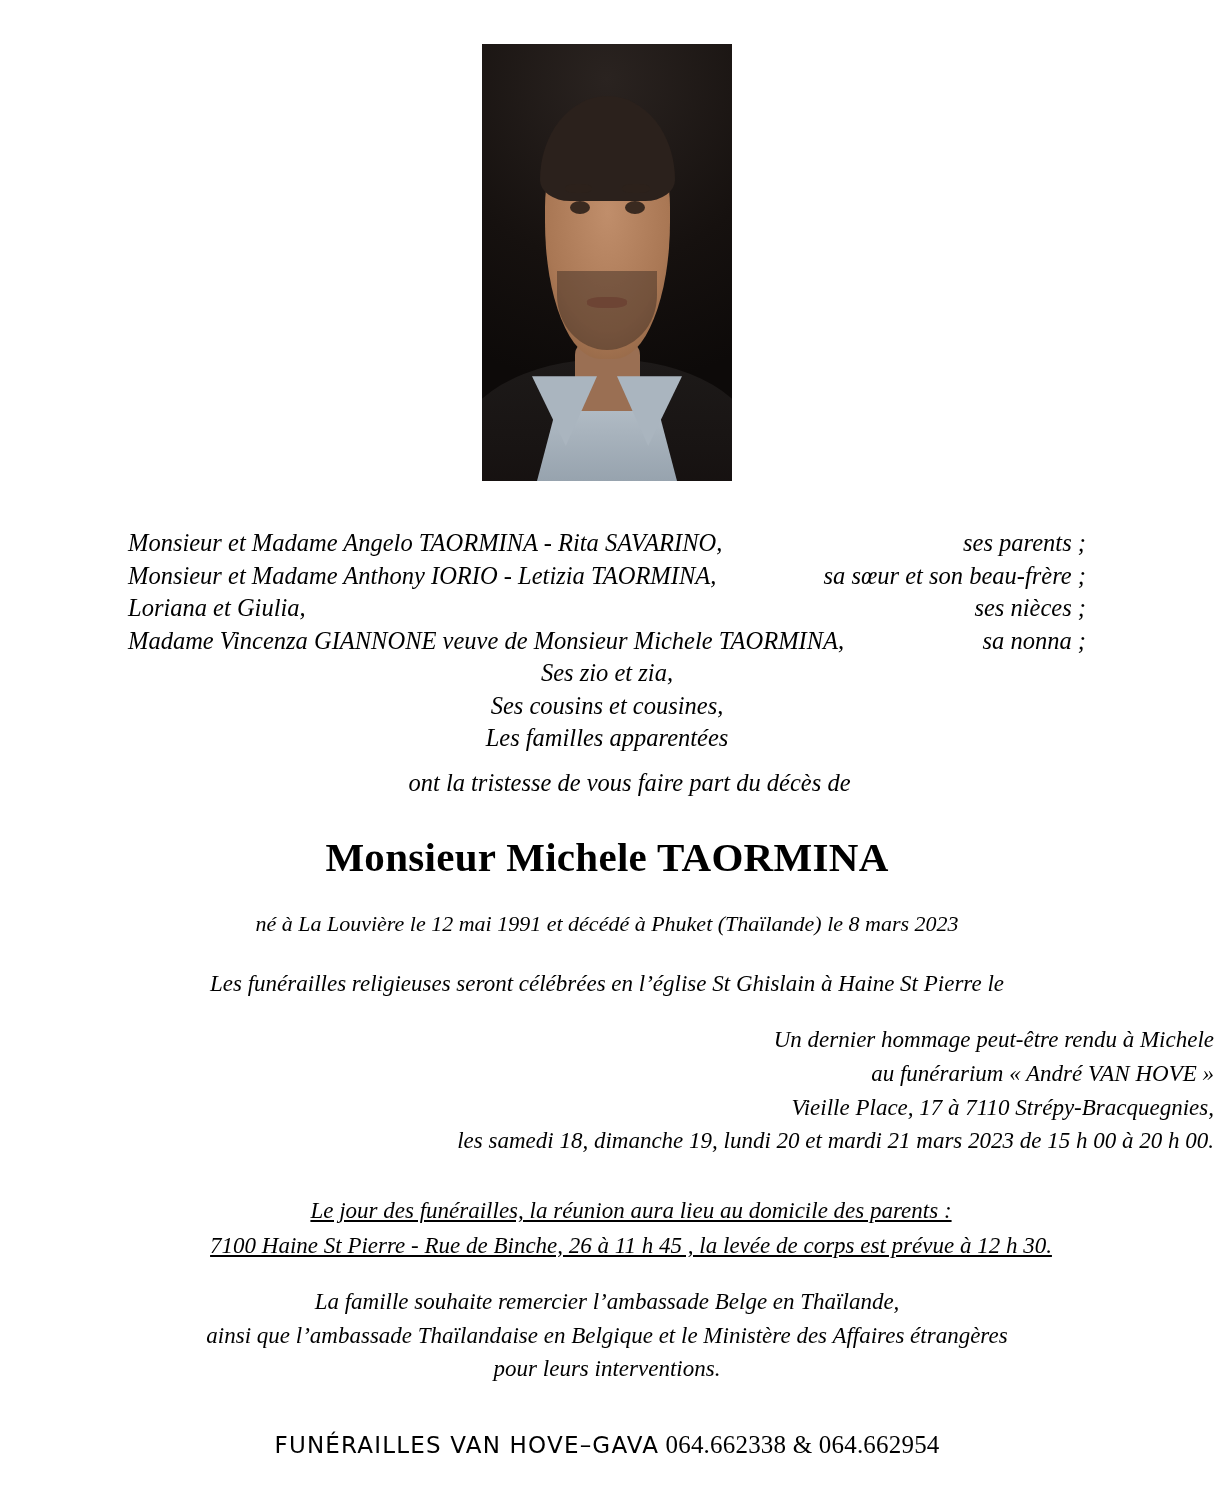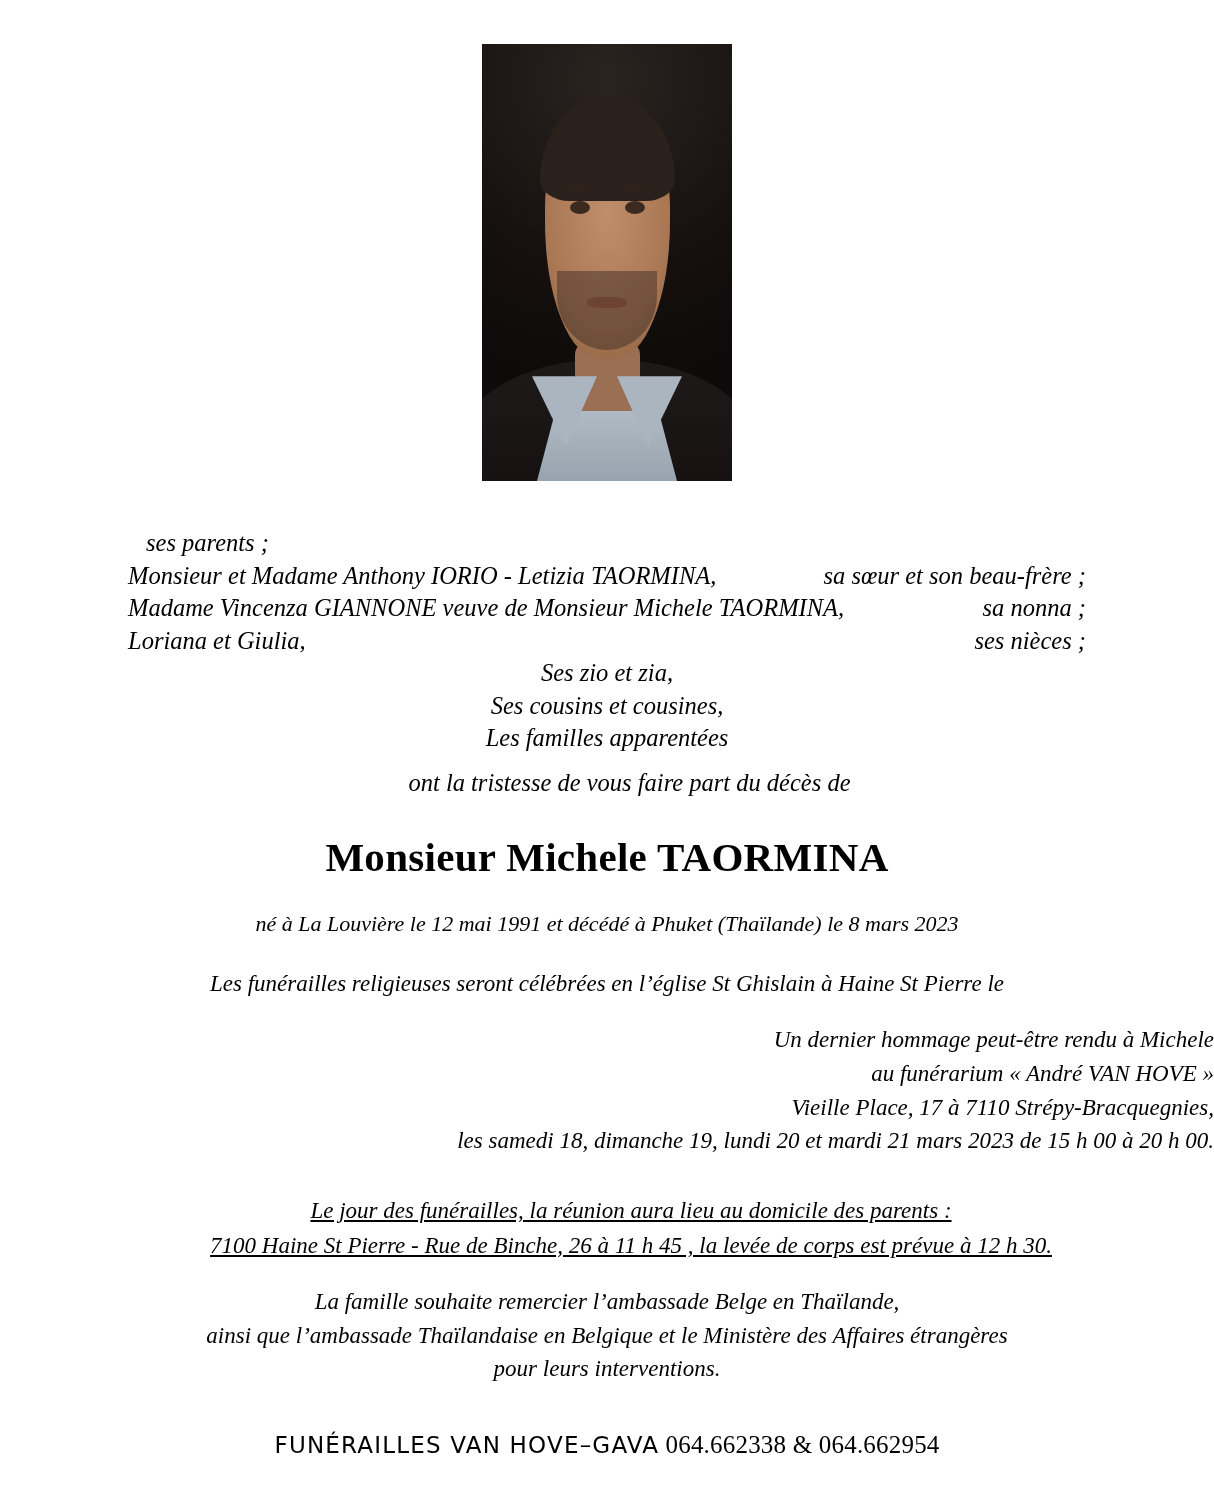"Monsieur et Madame Angelo TAORMINA" span.left { html: none -> <span>Monsieur et Madame Angelo TAORMINA - Rita SAVARINO,</span> }
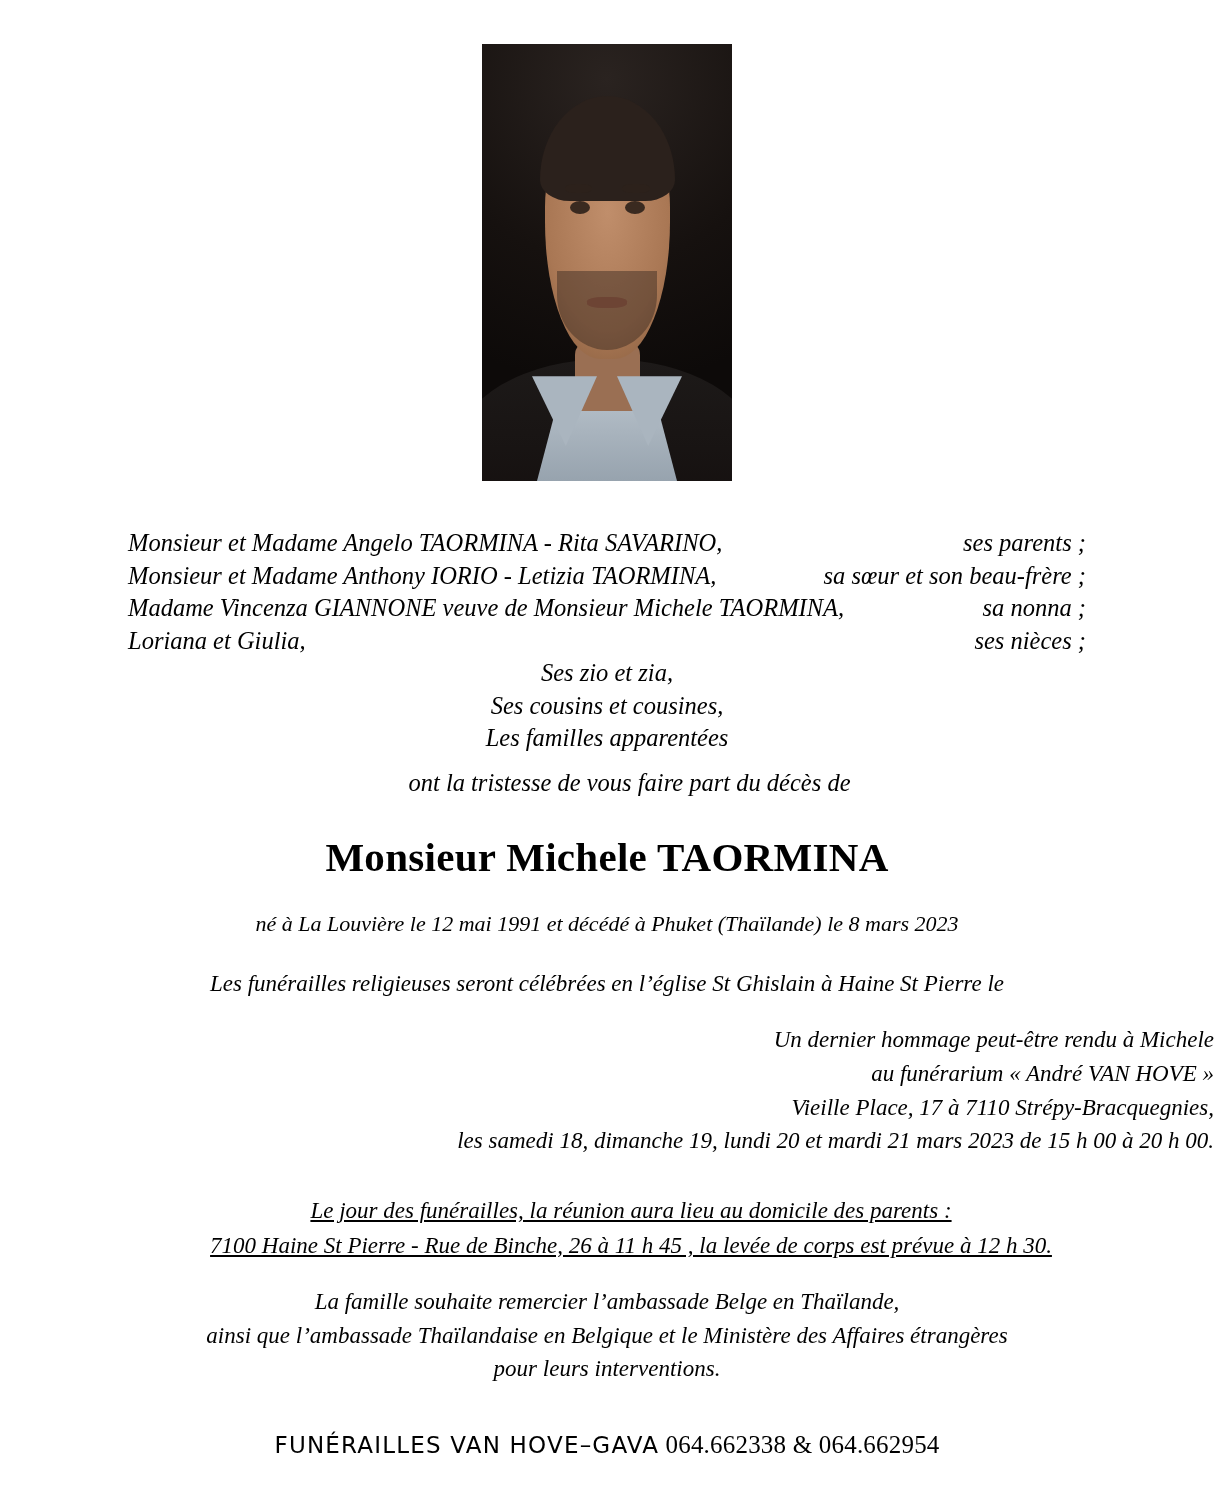"Madame Vincenza GIANNONE veuve de" div.fam-row { order: before "Loriana et Giulia," -> after "Loriana et Giulia," }
